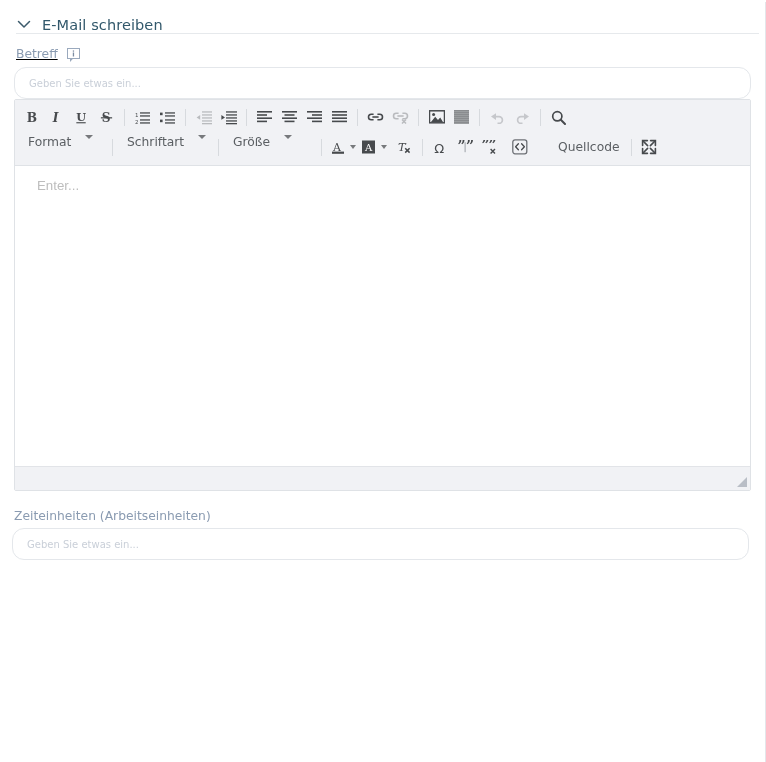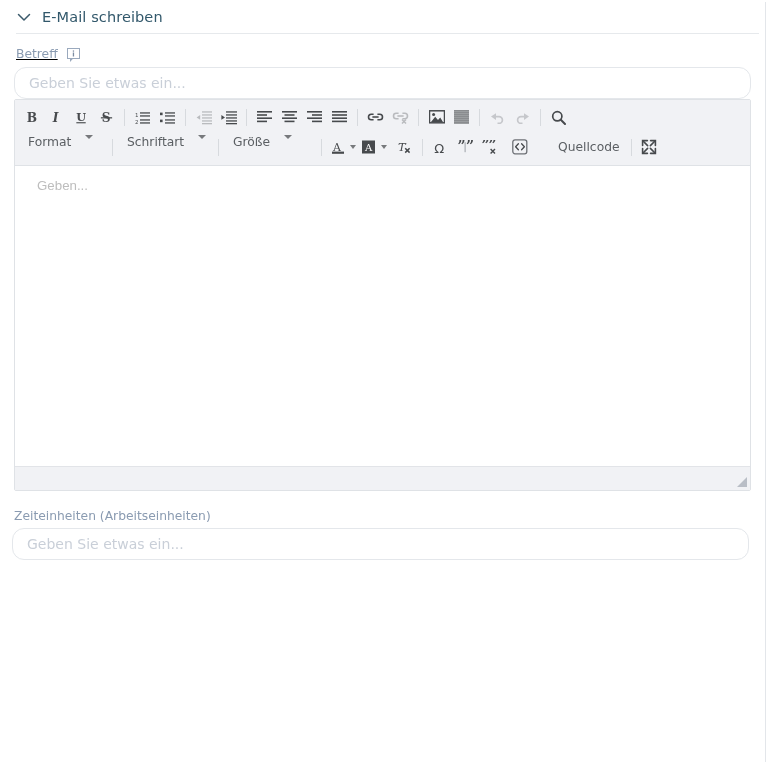"E-Mail schreiben" .panel-header { align-items: center -> flex-end }
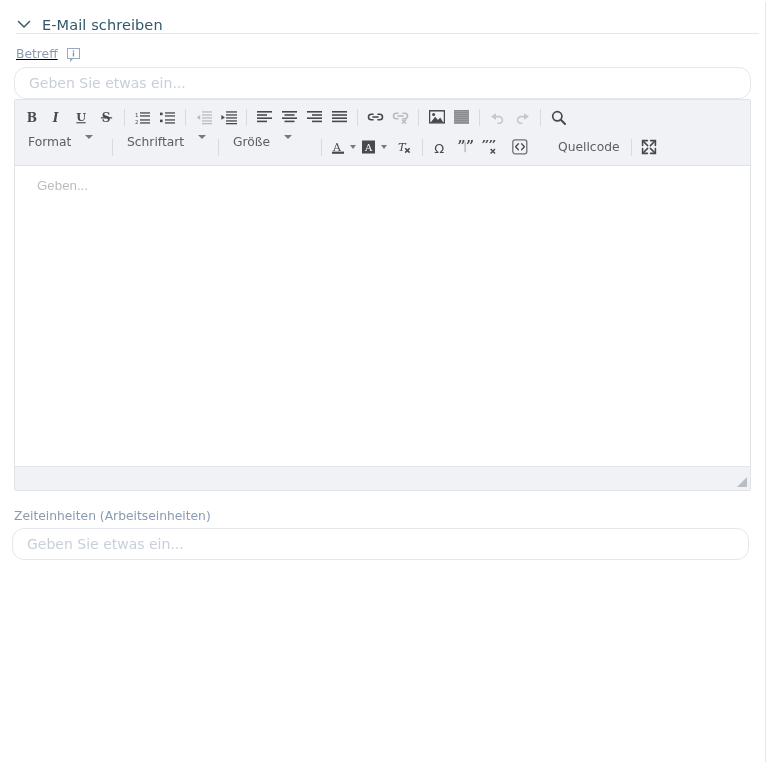"Geben Sie etwas ein..." .text-input { font-size: 14px -> 10px }
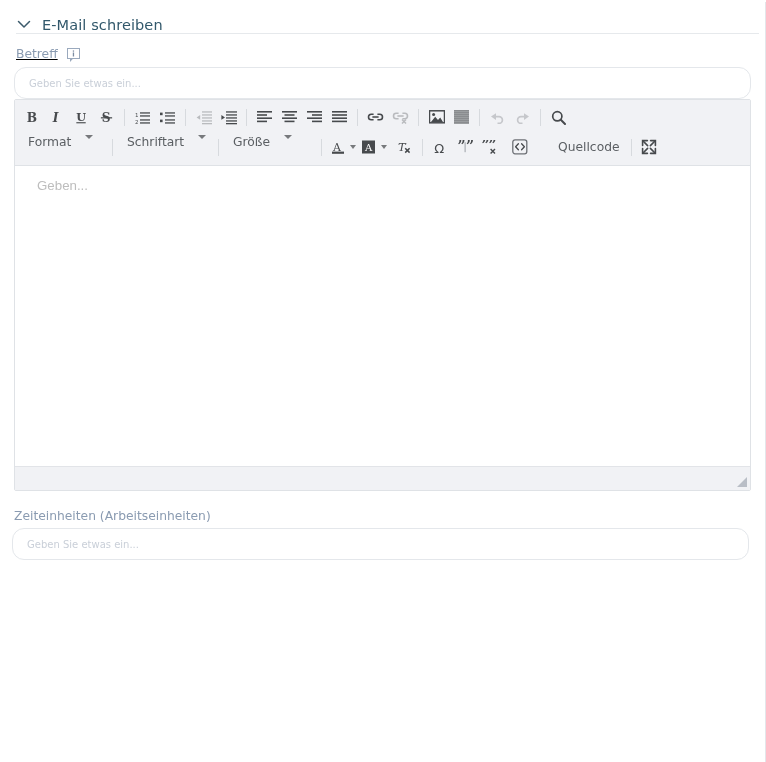"Geben..." span { text: Geben -> Enter }
